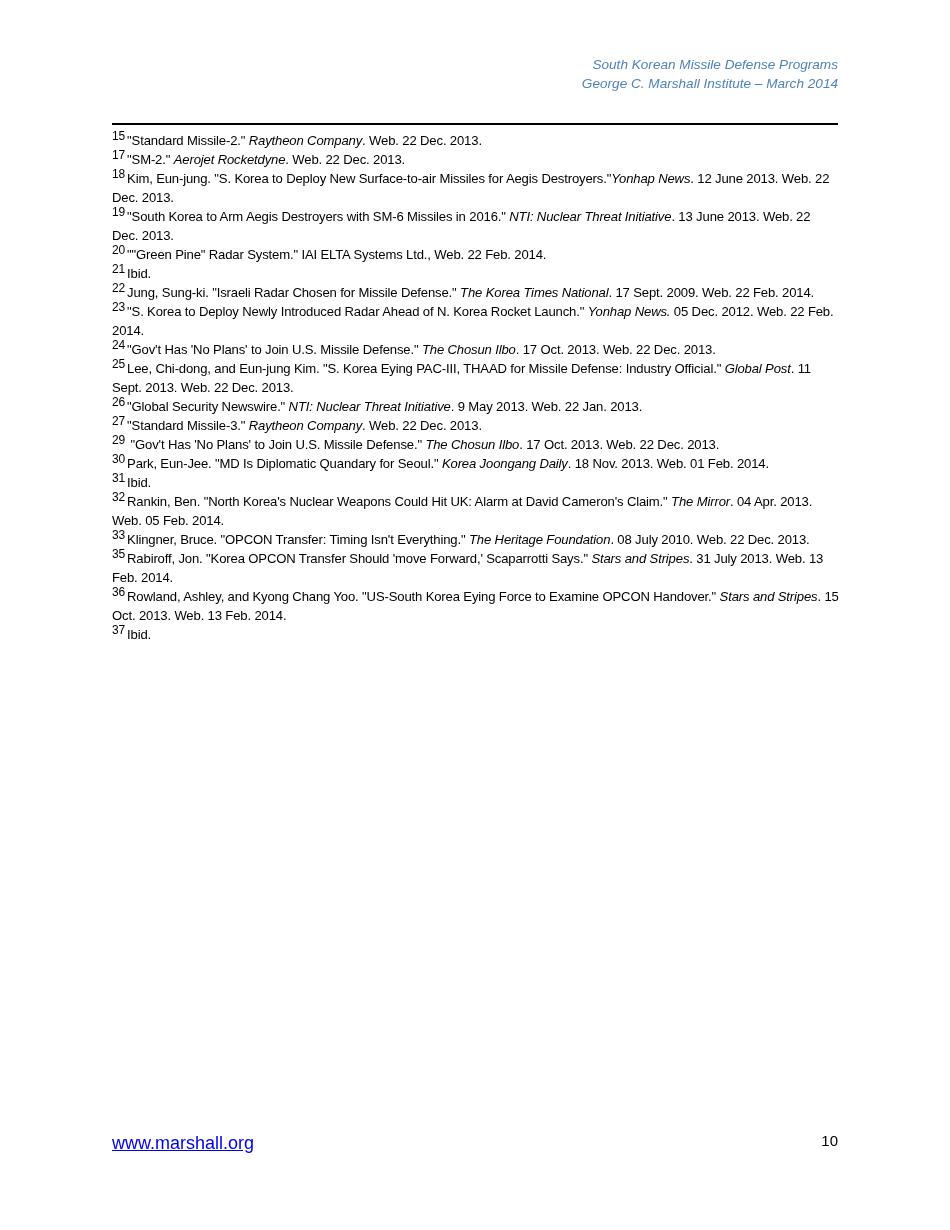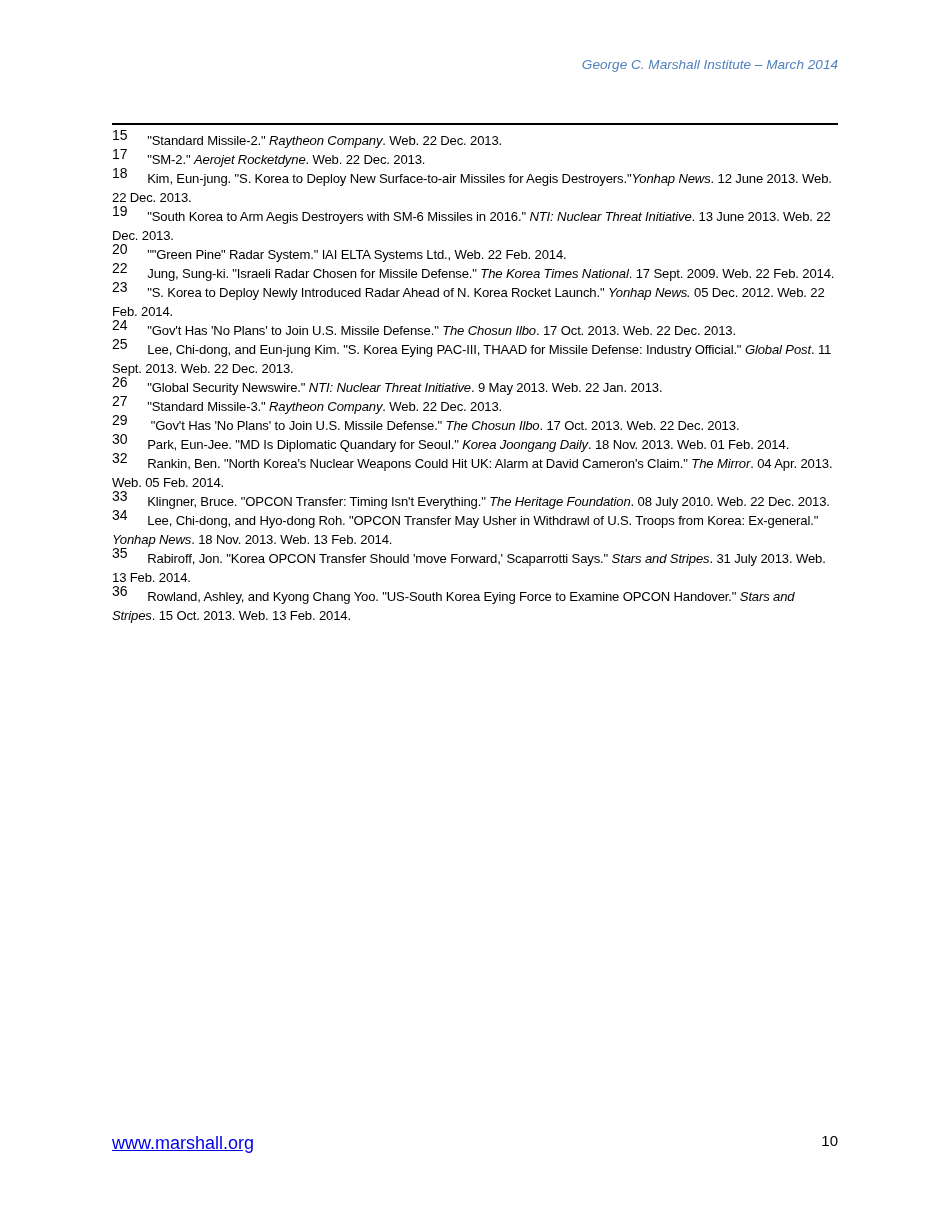"South Korean Missile Defense Programs" div { html: none -> <div>South Korean Missile Defense Programs</div> }
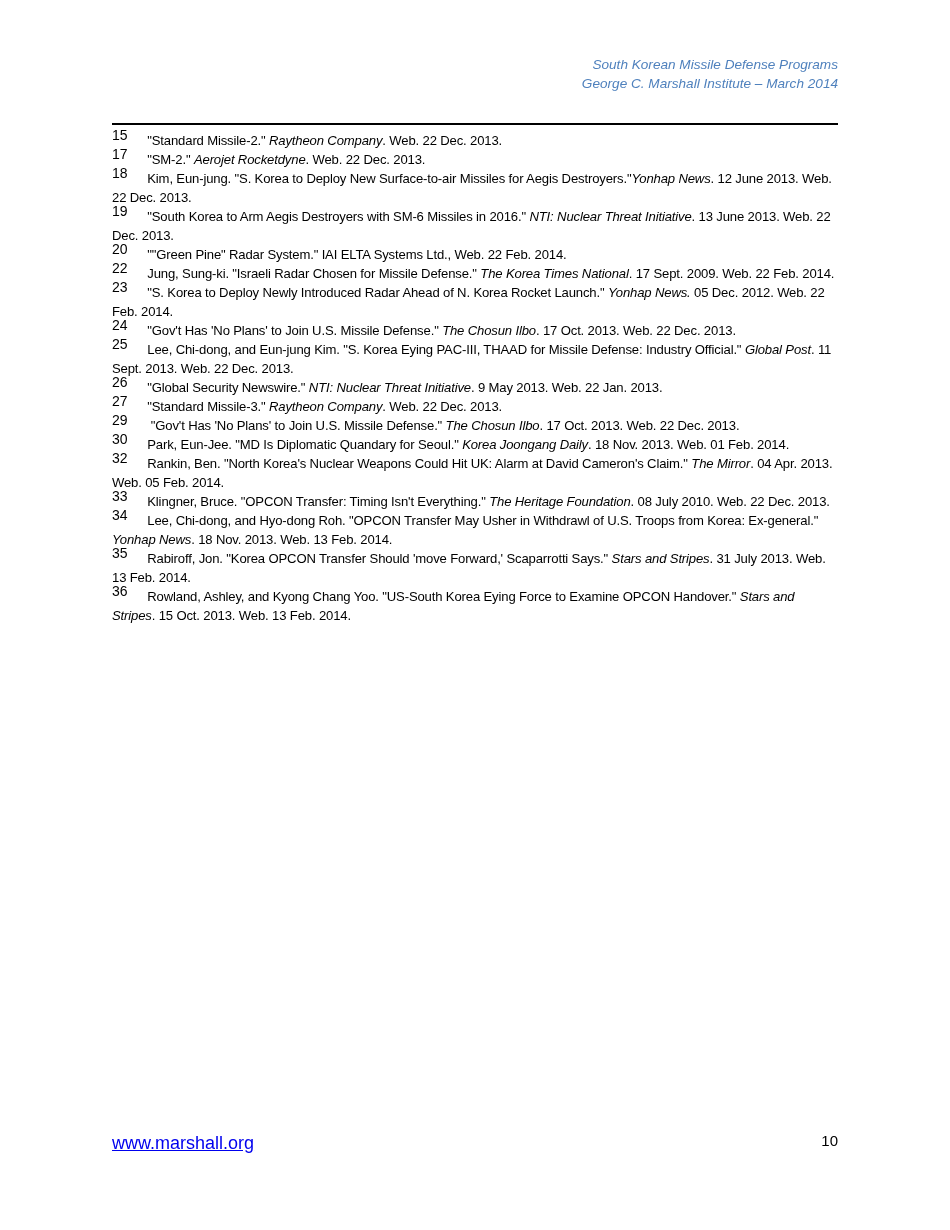"15" .note sup { font-size: 14px -> 12px; margin-right: 20px -> 2px }
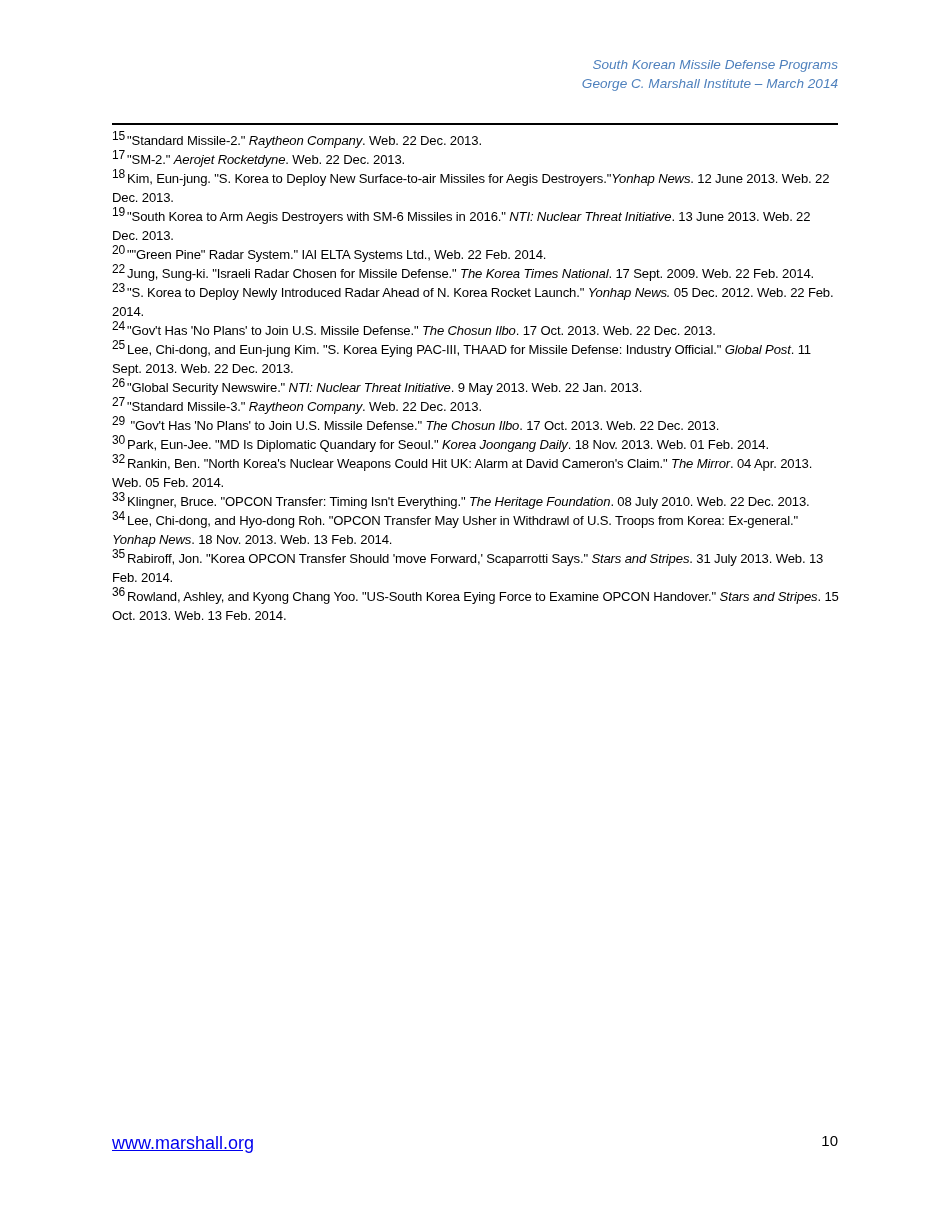"21 Ibid." p.note { html: none -> <p><sup>21</sup><span>Ibid.</span></p> }
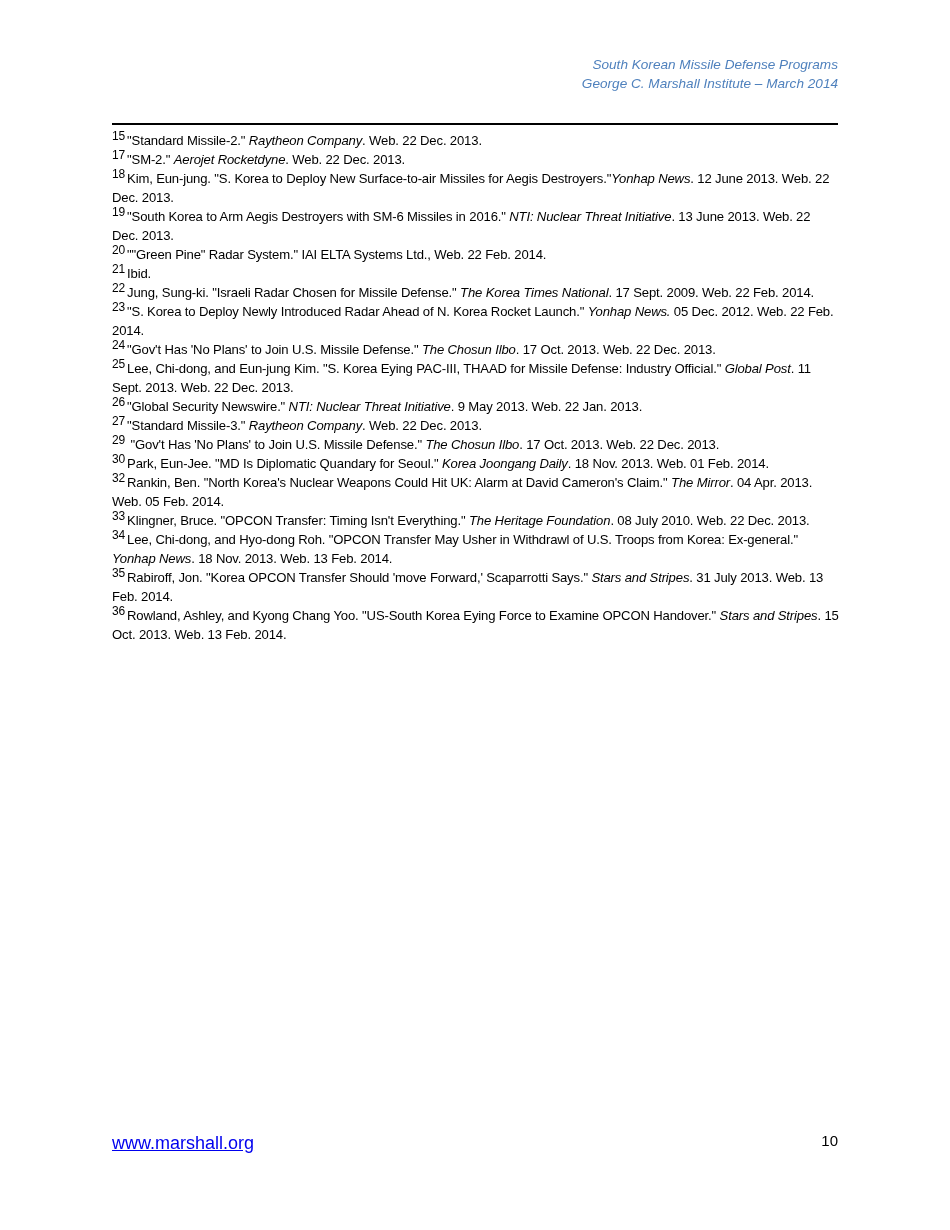"31 Ibid." p.note { html: none -> <p><sup>31</sup><span>Ibid.</span></p> }
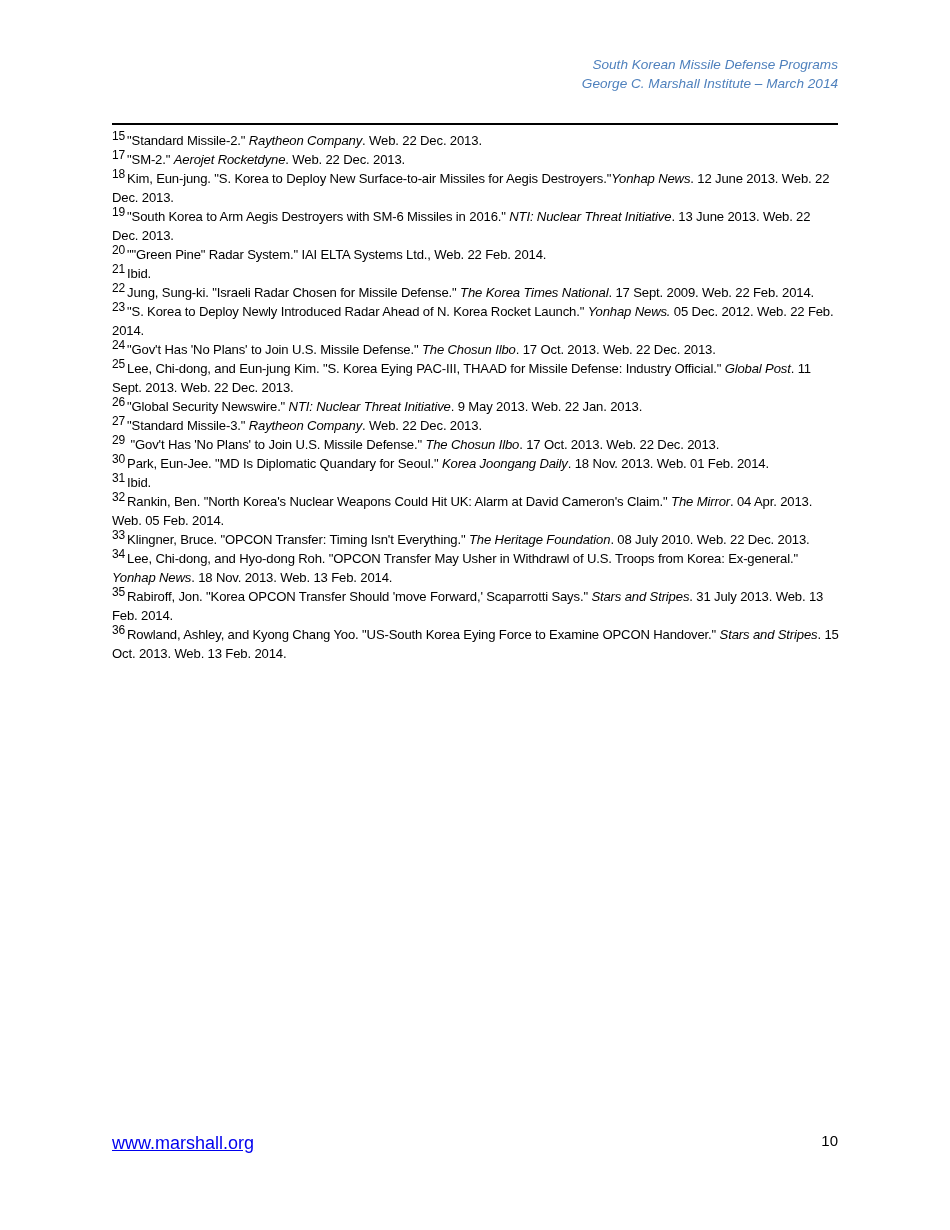"34 Lee, Chi-dong, and Hyo-dong" p.note { html: <p><sup>34</sup><span>Lee, Chi-dong, and Hyo-dong Roh. "OPCON Transfer May Usher in Withdrawl of U.S. Troops from Korea: Ex-general." </span><i>Yonhap News</i><span>. 18 Nov. 2013. Web. 13 Feb. 2014.</span></p> -> none }
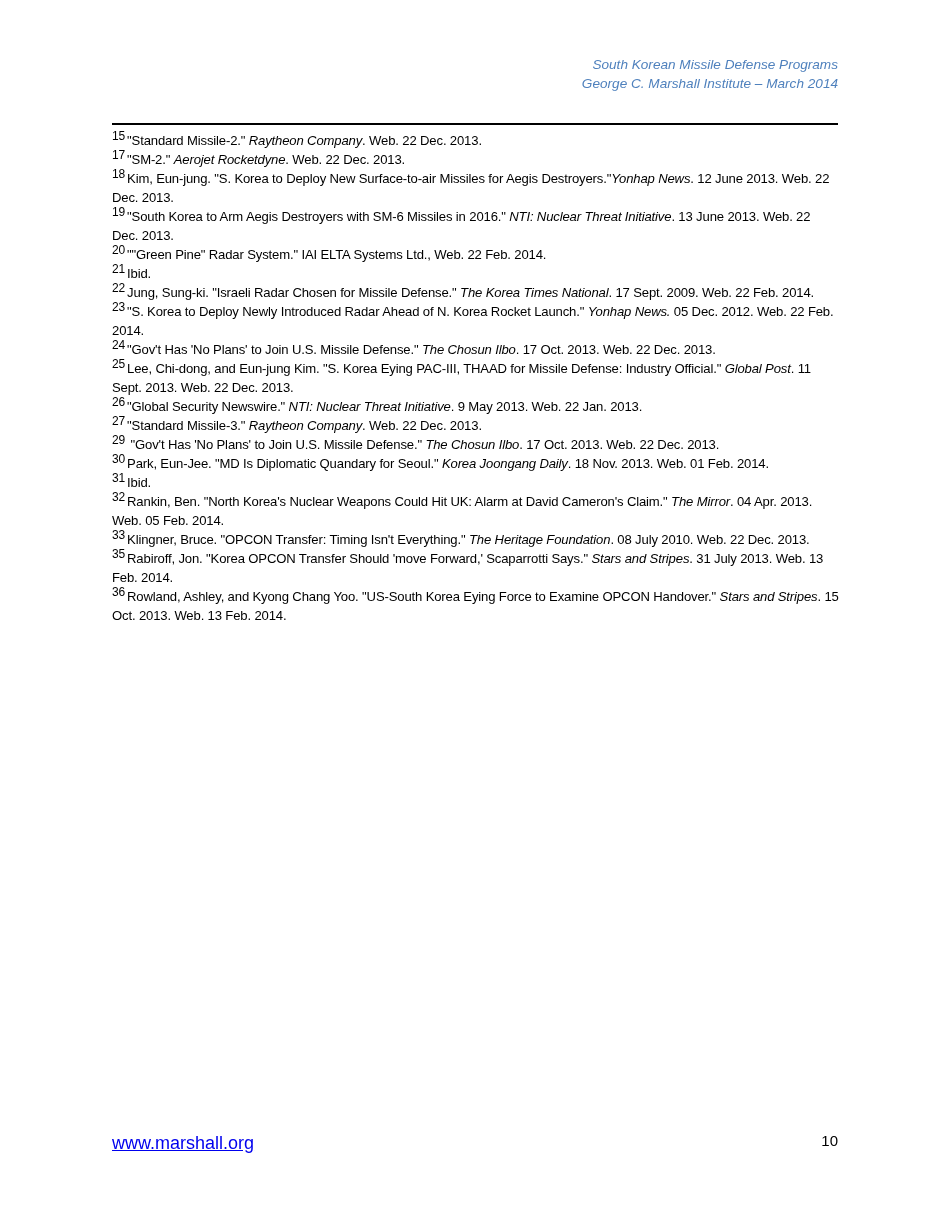"37 Ibid." p.note { html: none -> <p><sup>37</sup><span>Ibid.</span></p> }
